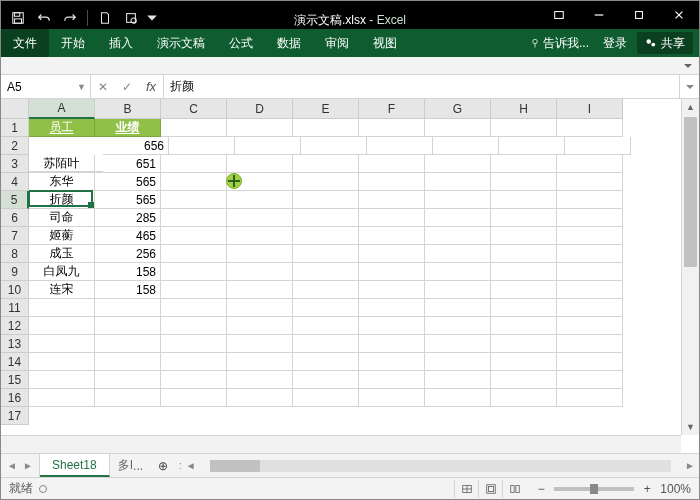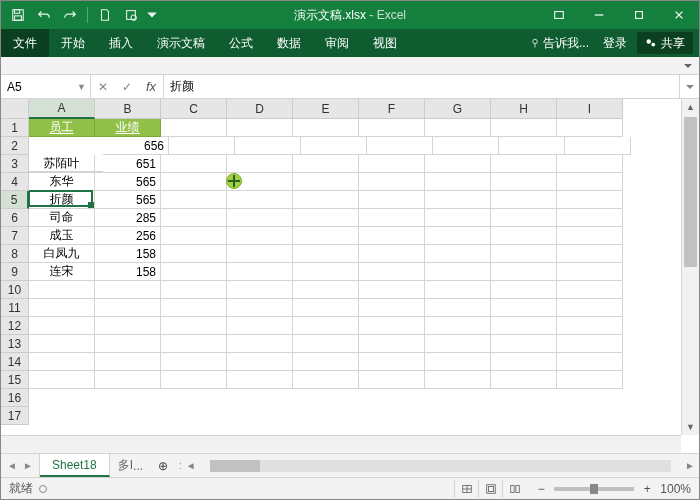"演示文稿.xlsx - Excel" .titlebar { align-items: center -> flex-end; background: #15803d -> #000000 }
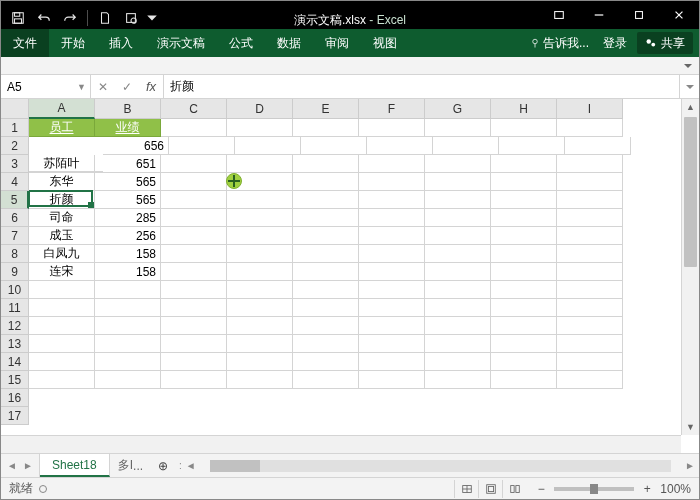"业绩" div.cell { font-weight: none -> bold }
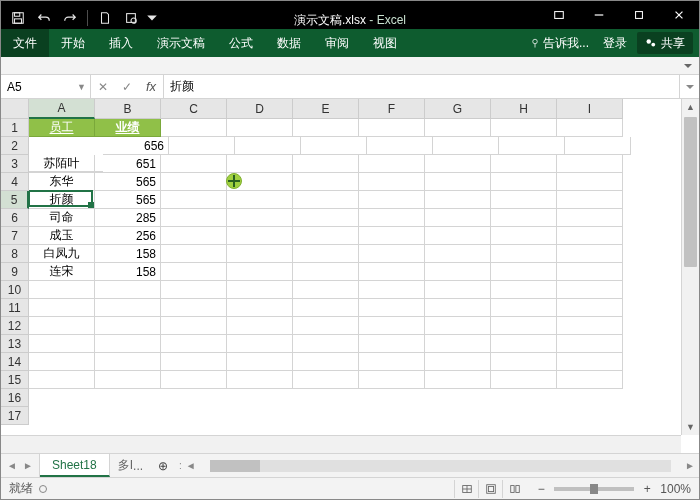"姬蘅" div.row { html: none -> <div> <div>姬蘅</div> <div>465</div> <div></div> <div></div> <div></div> <div></div> <div></div> <div></div> <div></div> </div> }
